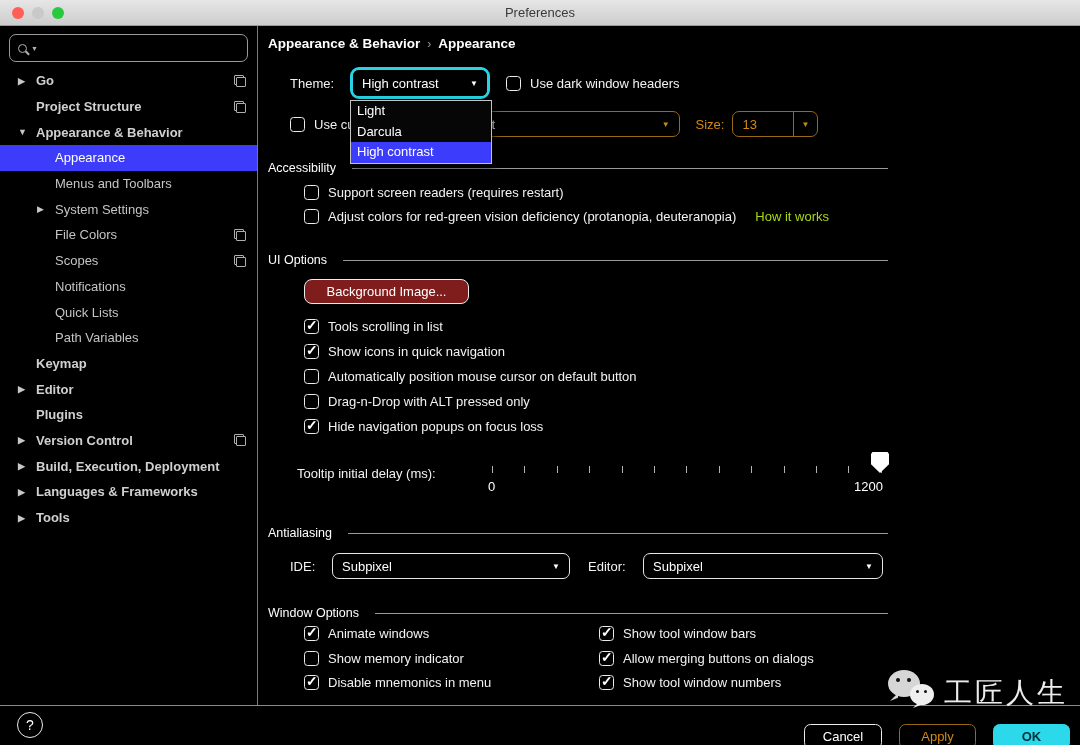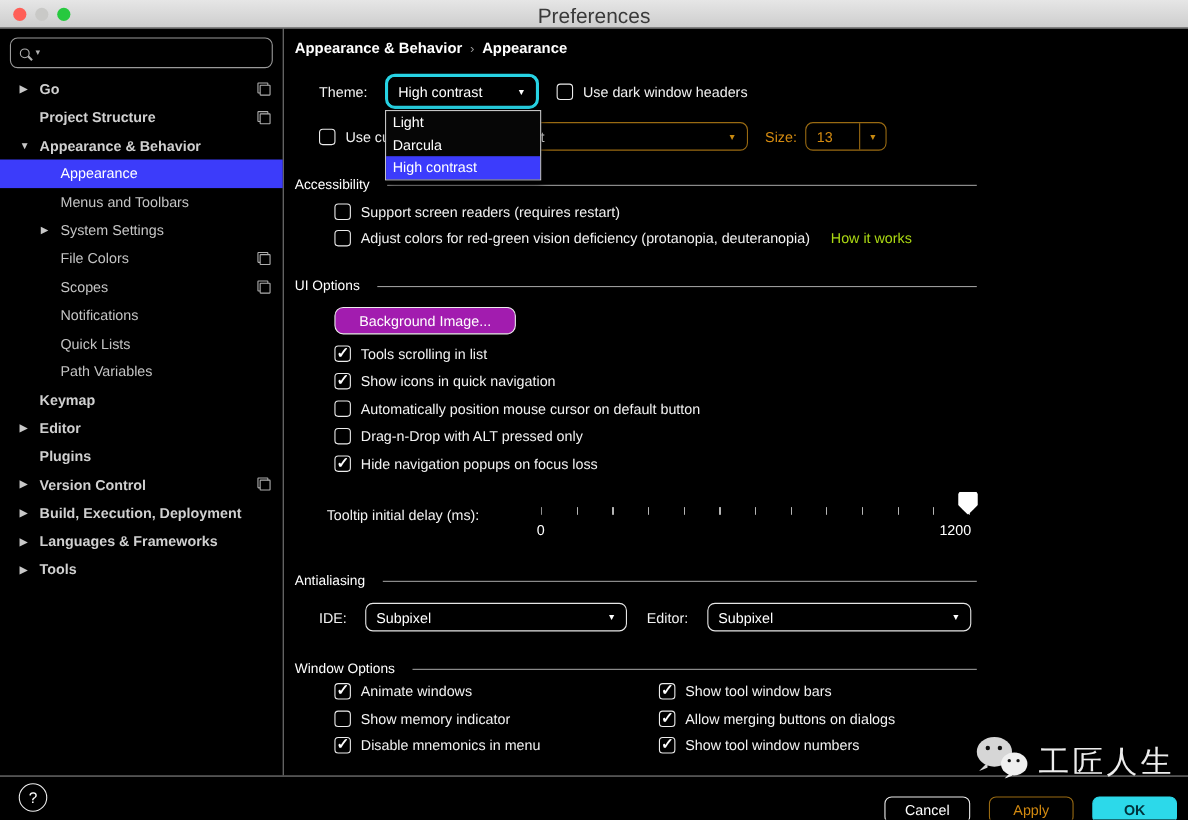"Preferences" .titlebar .title { font-size: 19px -> 13px }
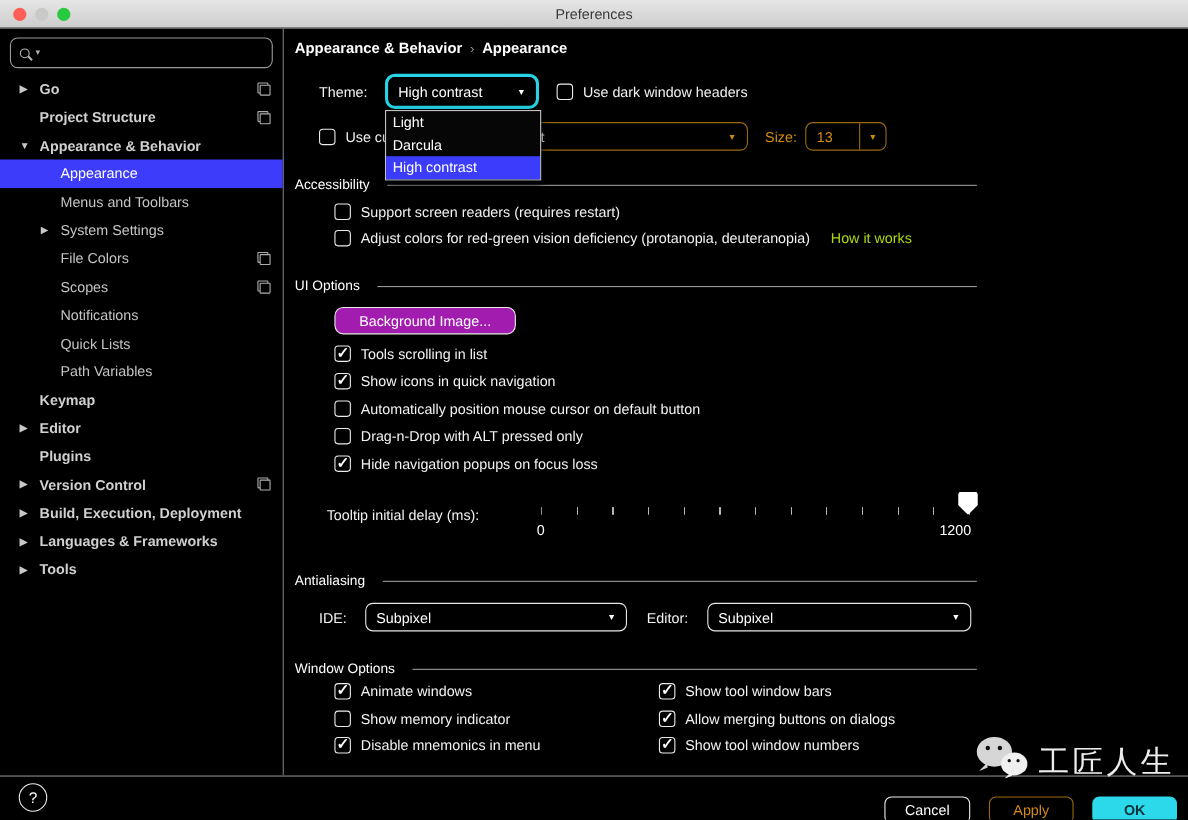"13" .size-combo { width: 74px -> 86px }
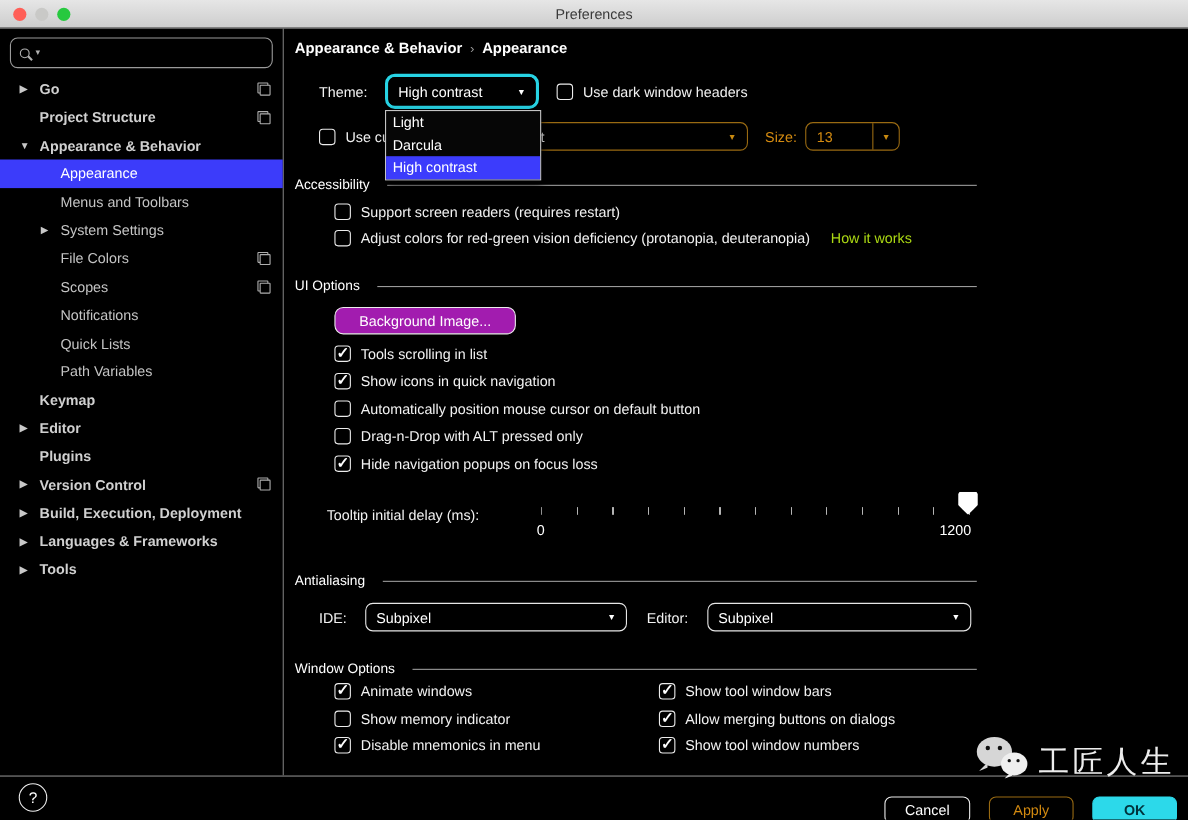"Background Image..." .bg-btn { background: #a21caf -> #7f1d1d; margin: 12px 0 3px 36px -> 12px 0 8px 36px }
